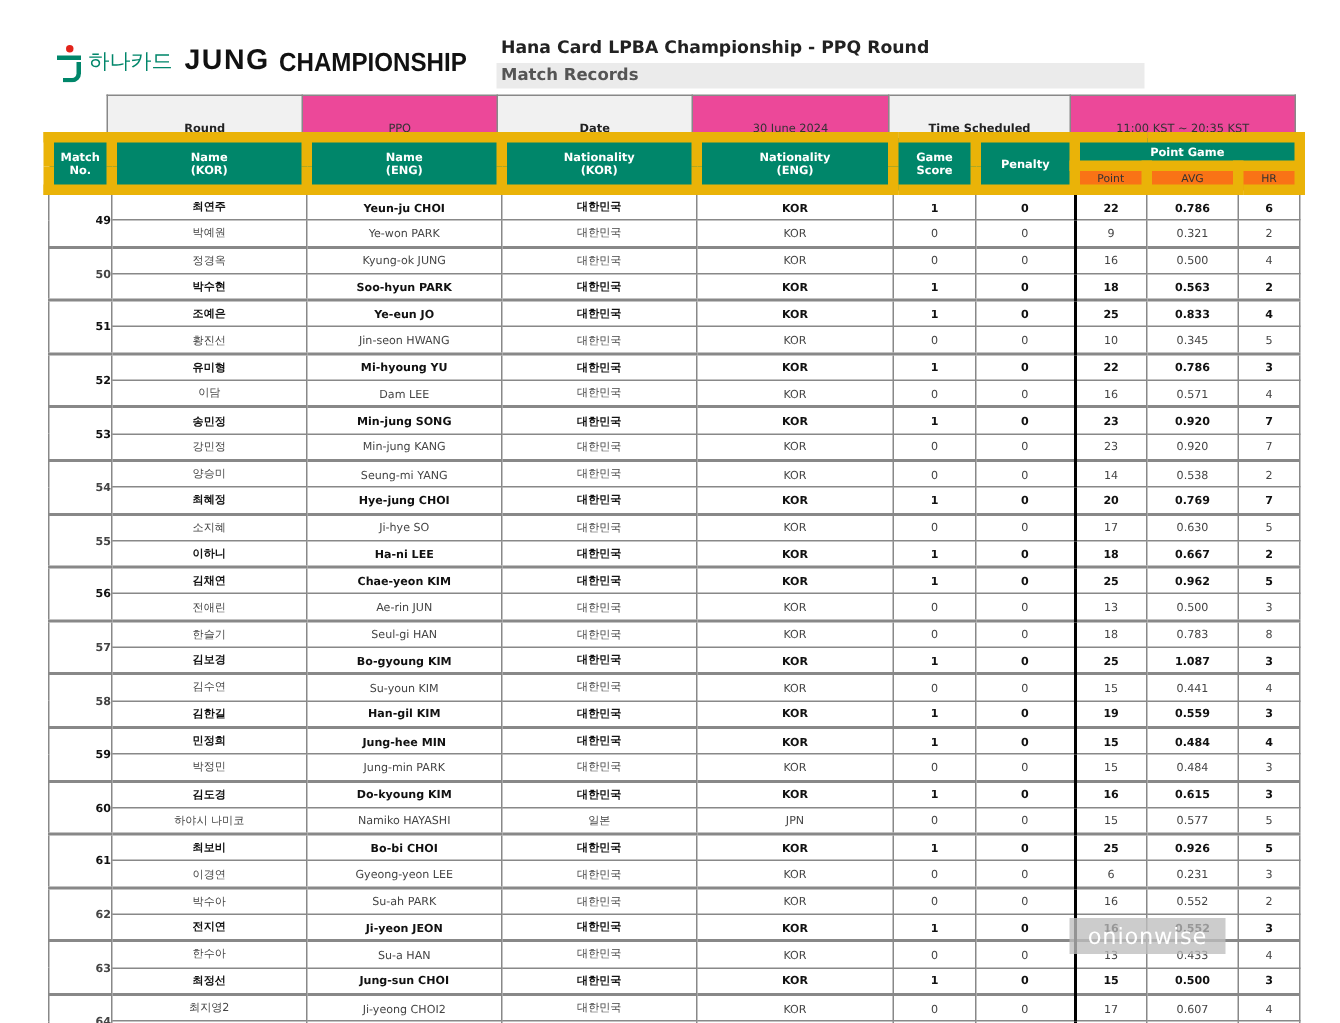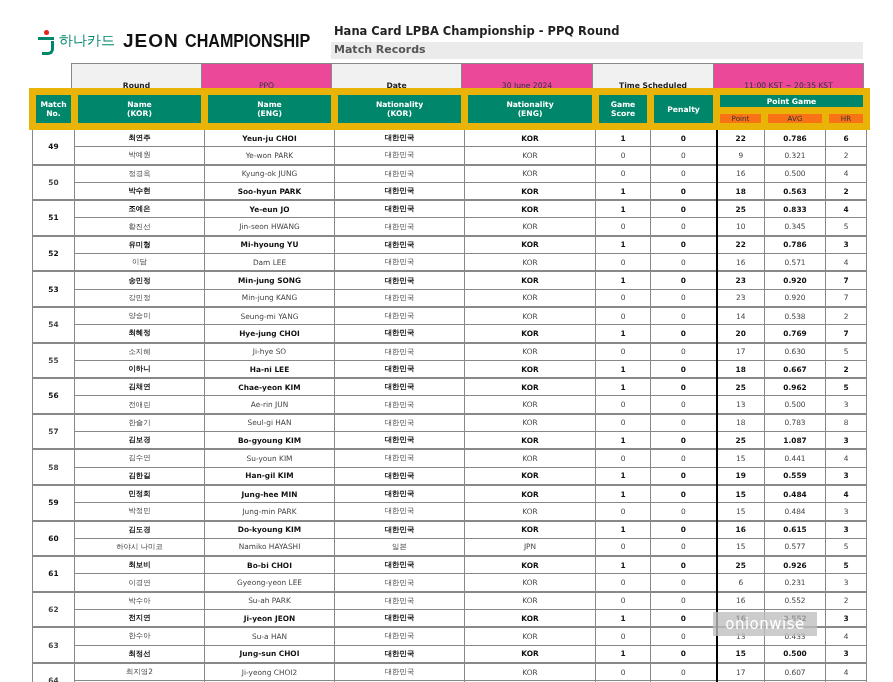"JEON" span.logo-lpba { text: JEON -> JUNG }
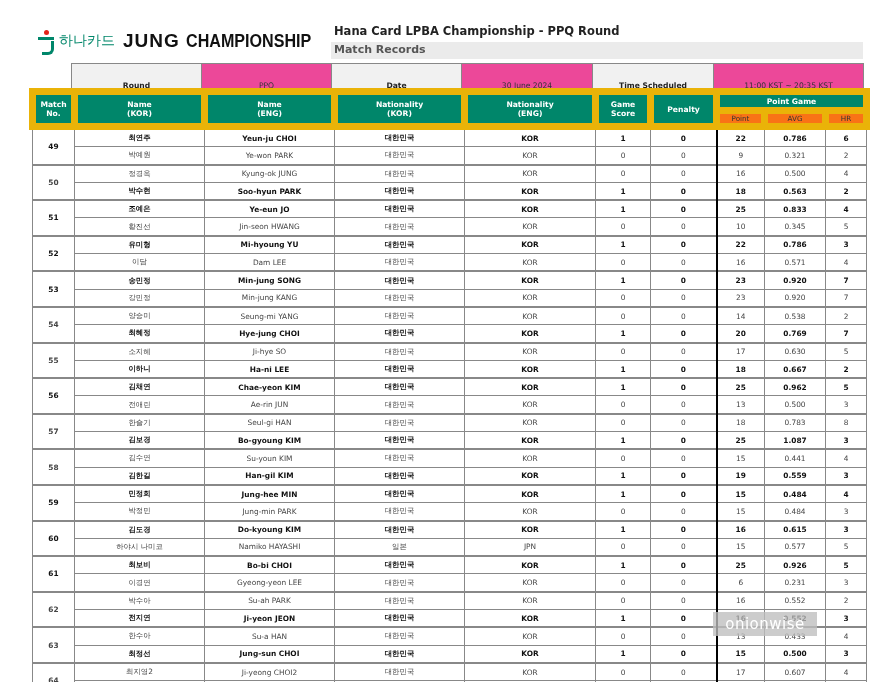"Match Records" .subtitle-bar { width: 532px -> 432px }
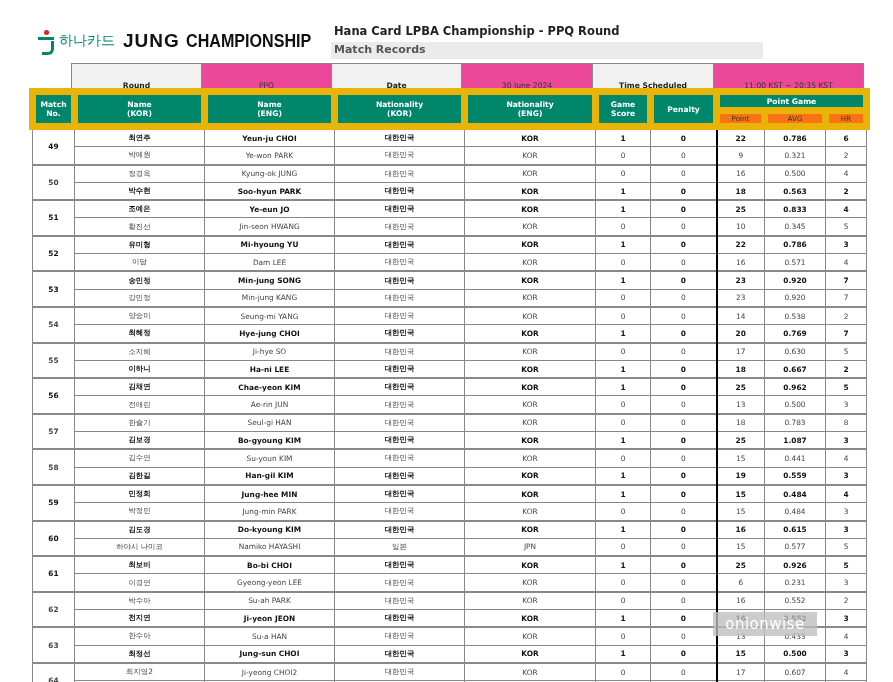"49" .records td.match { text-align: none -> right }
